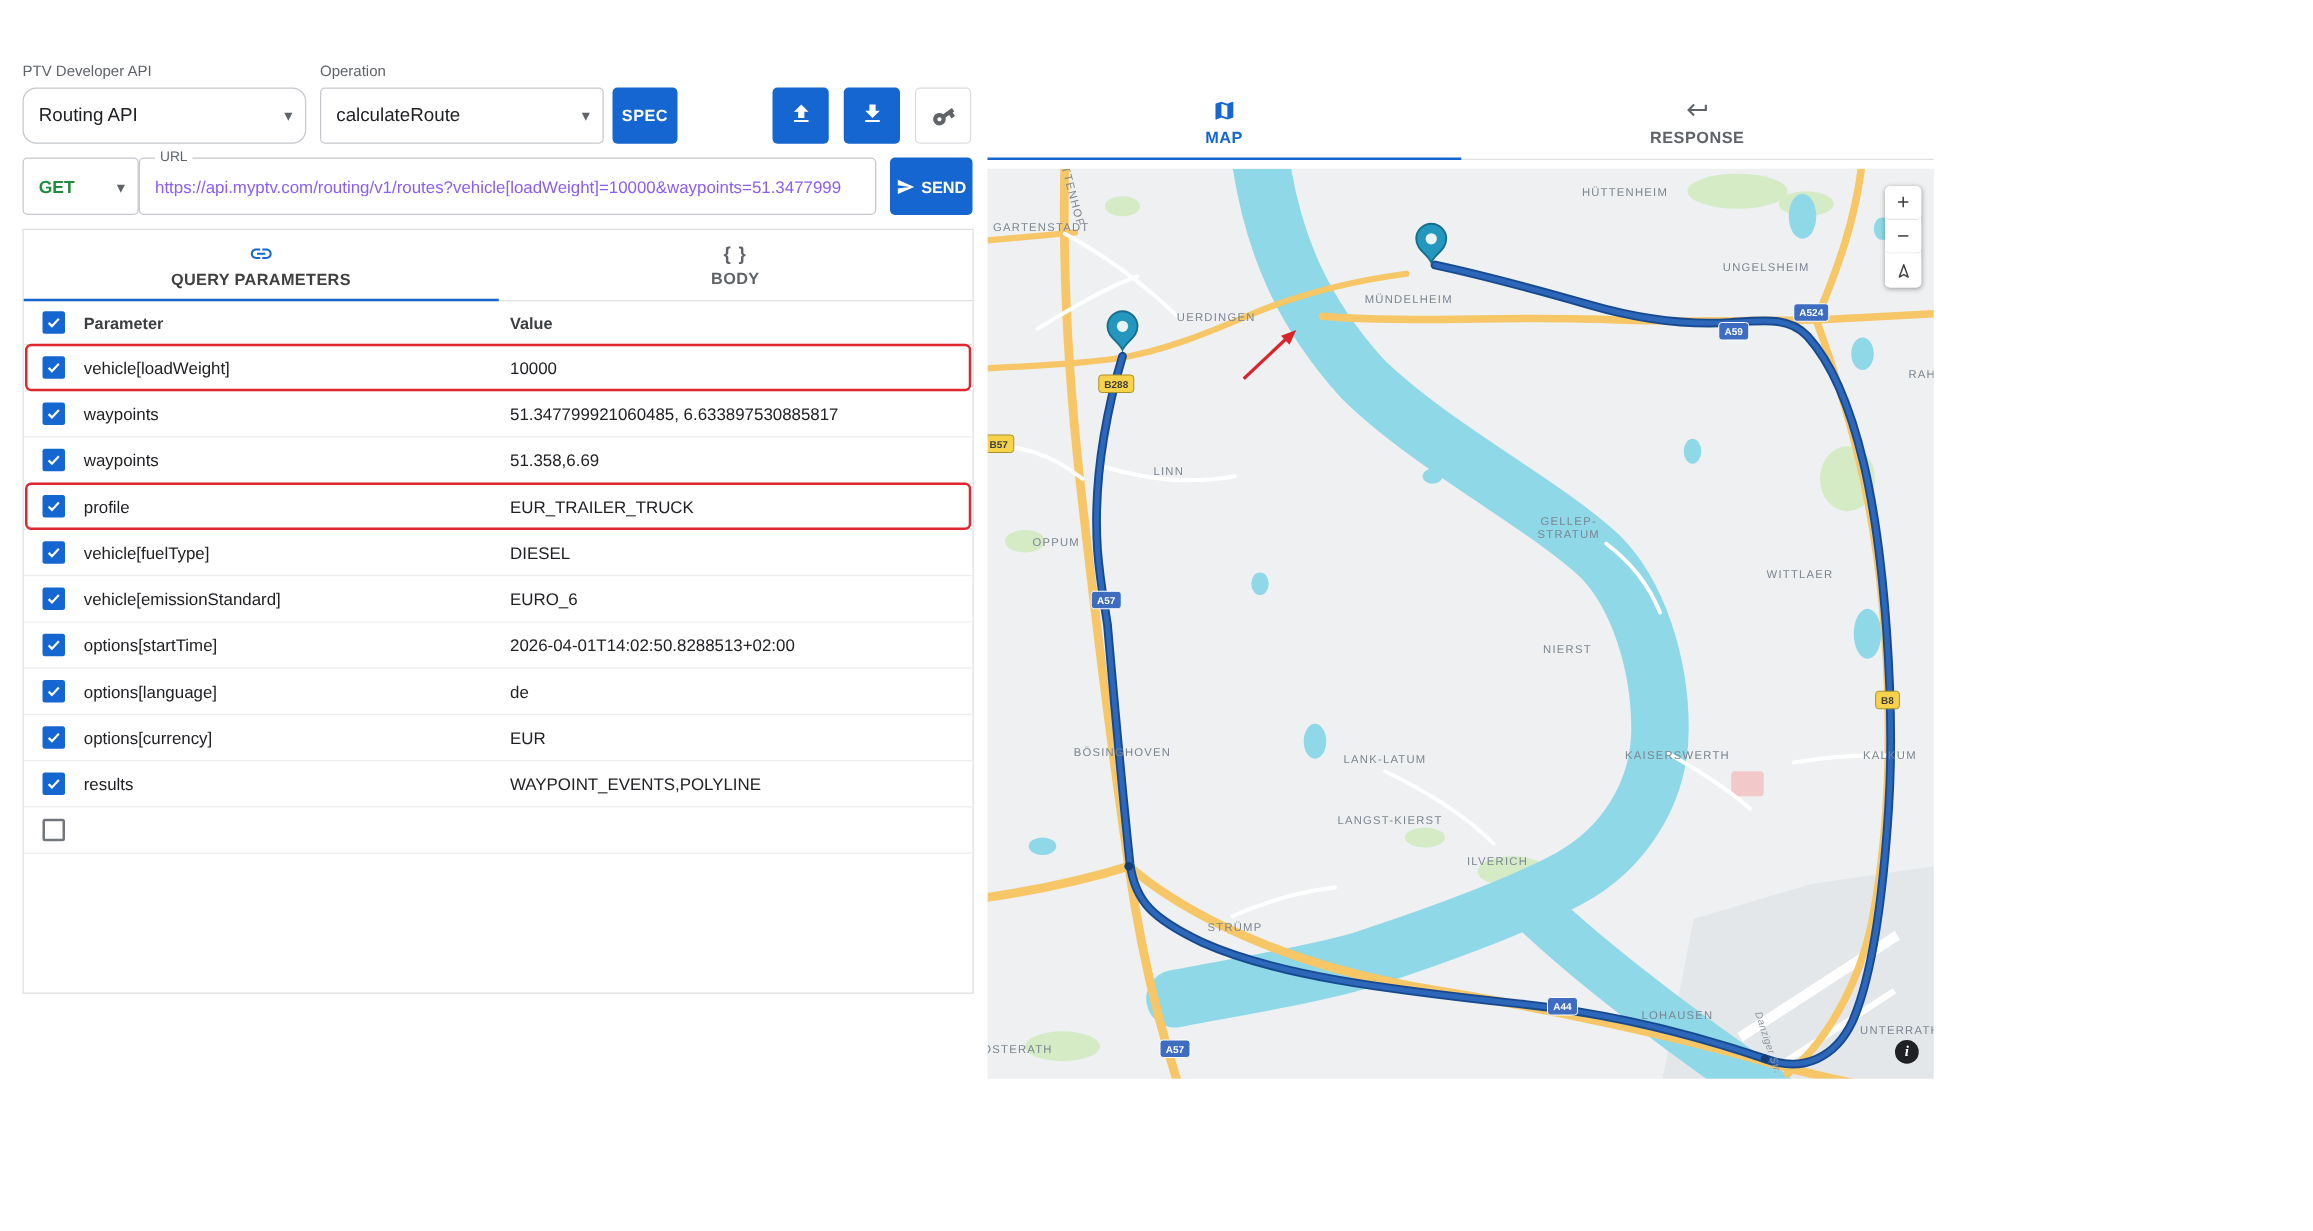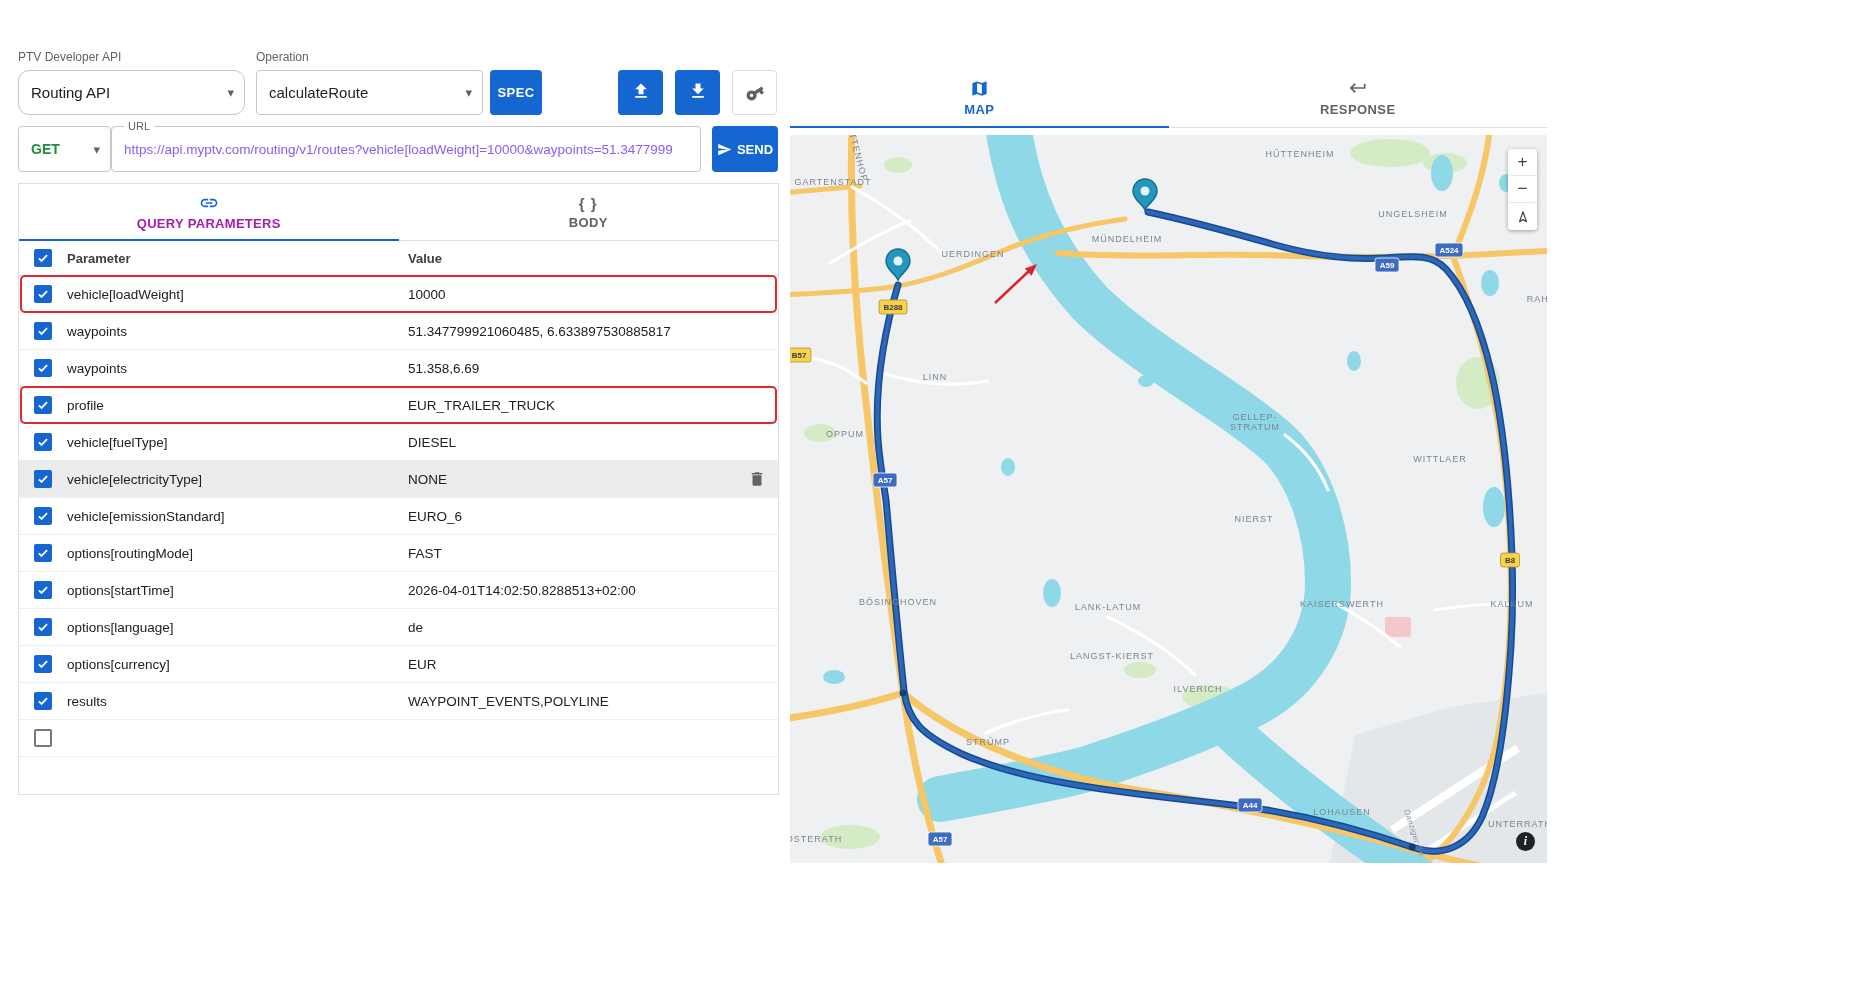"QUERY PARAMETERS" .ltab.active { color: #a21caf -> #404040 }
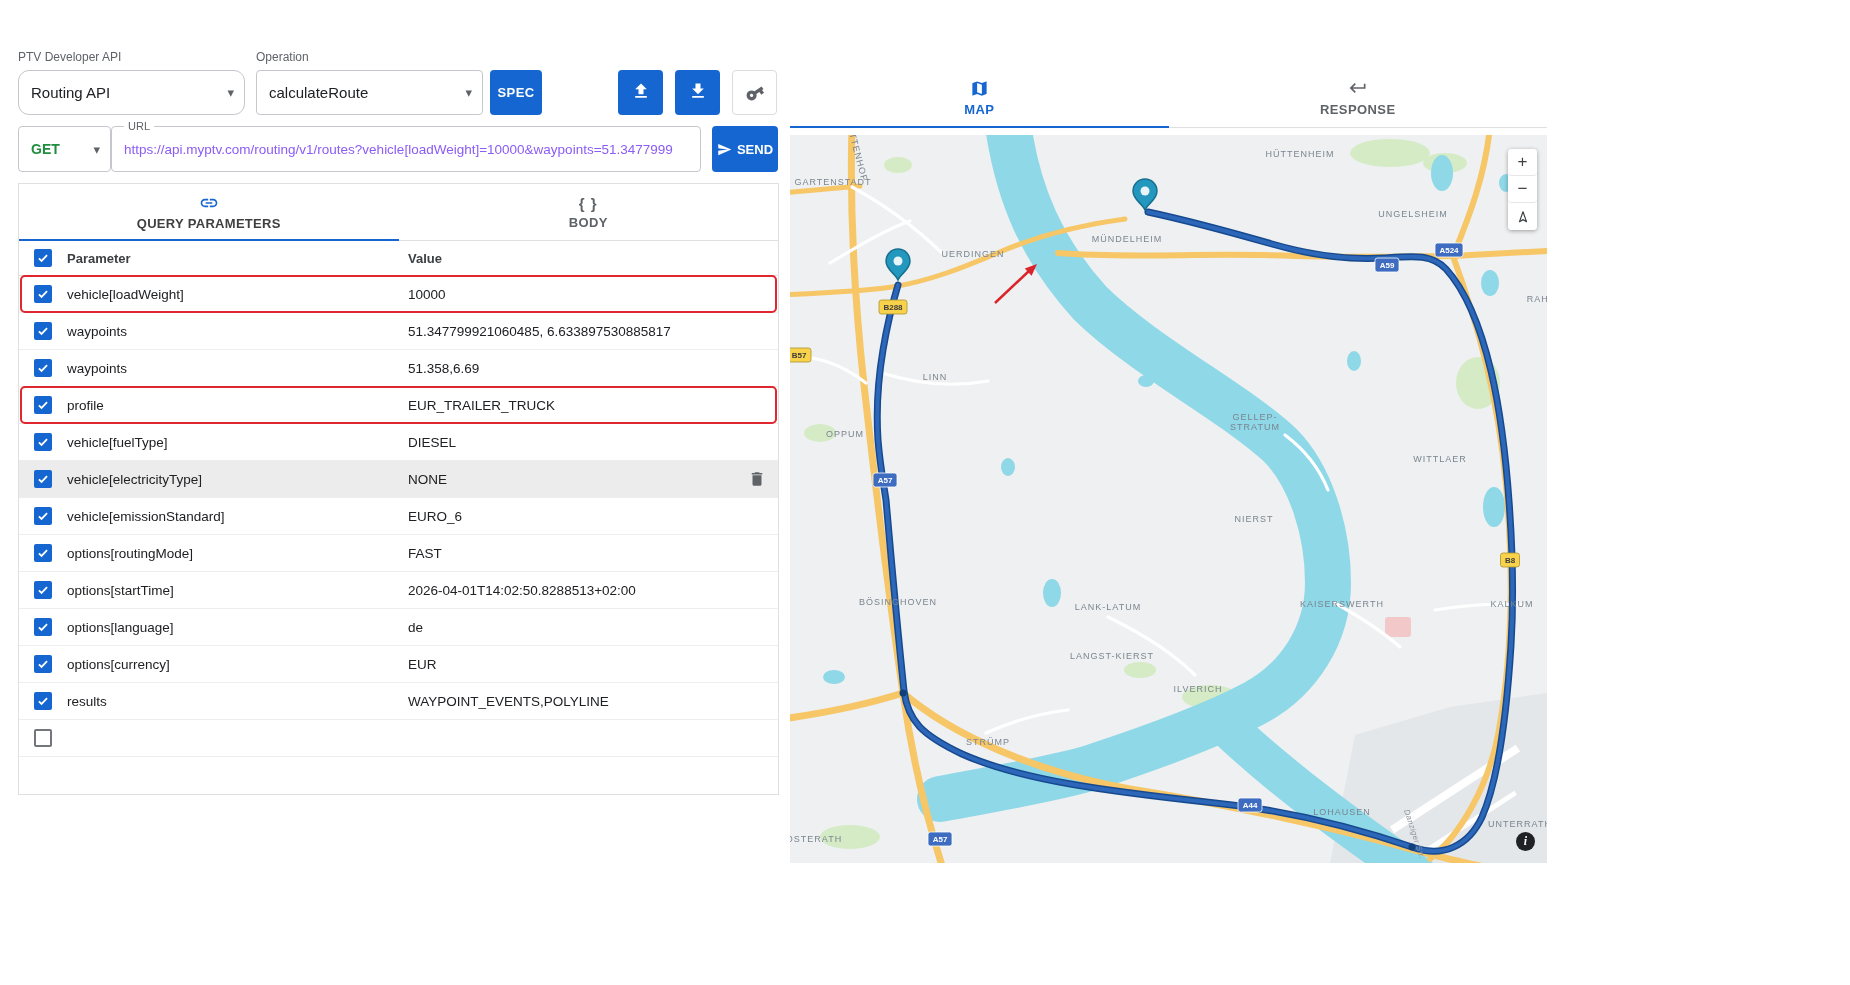"vehicle[electricityType]" div.prow { html: <div> <div> <span> <svg> <path></path> </svg> </span> </div> <div>vehicle[electricityType]</div> <div> <span>NONE</span> <span> <svg> <path></path> </svg> </span> </div> </div> -> none }
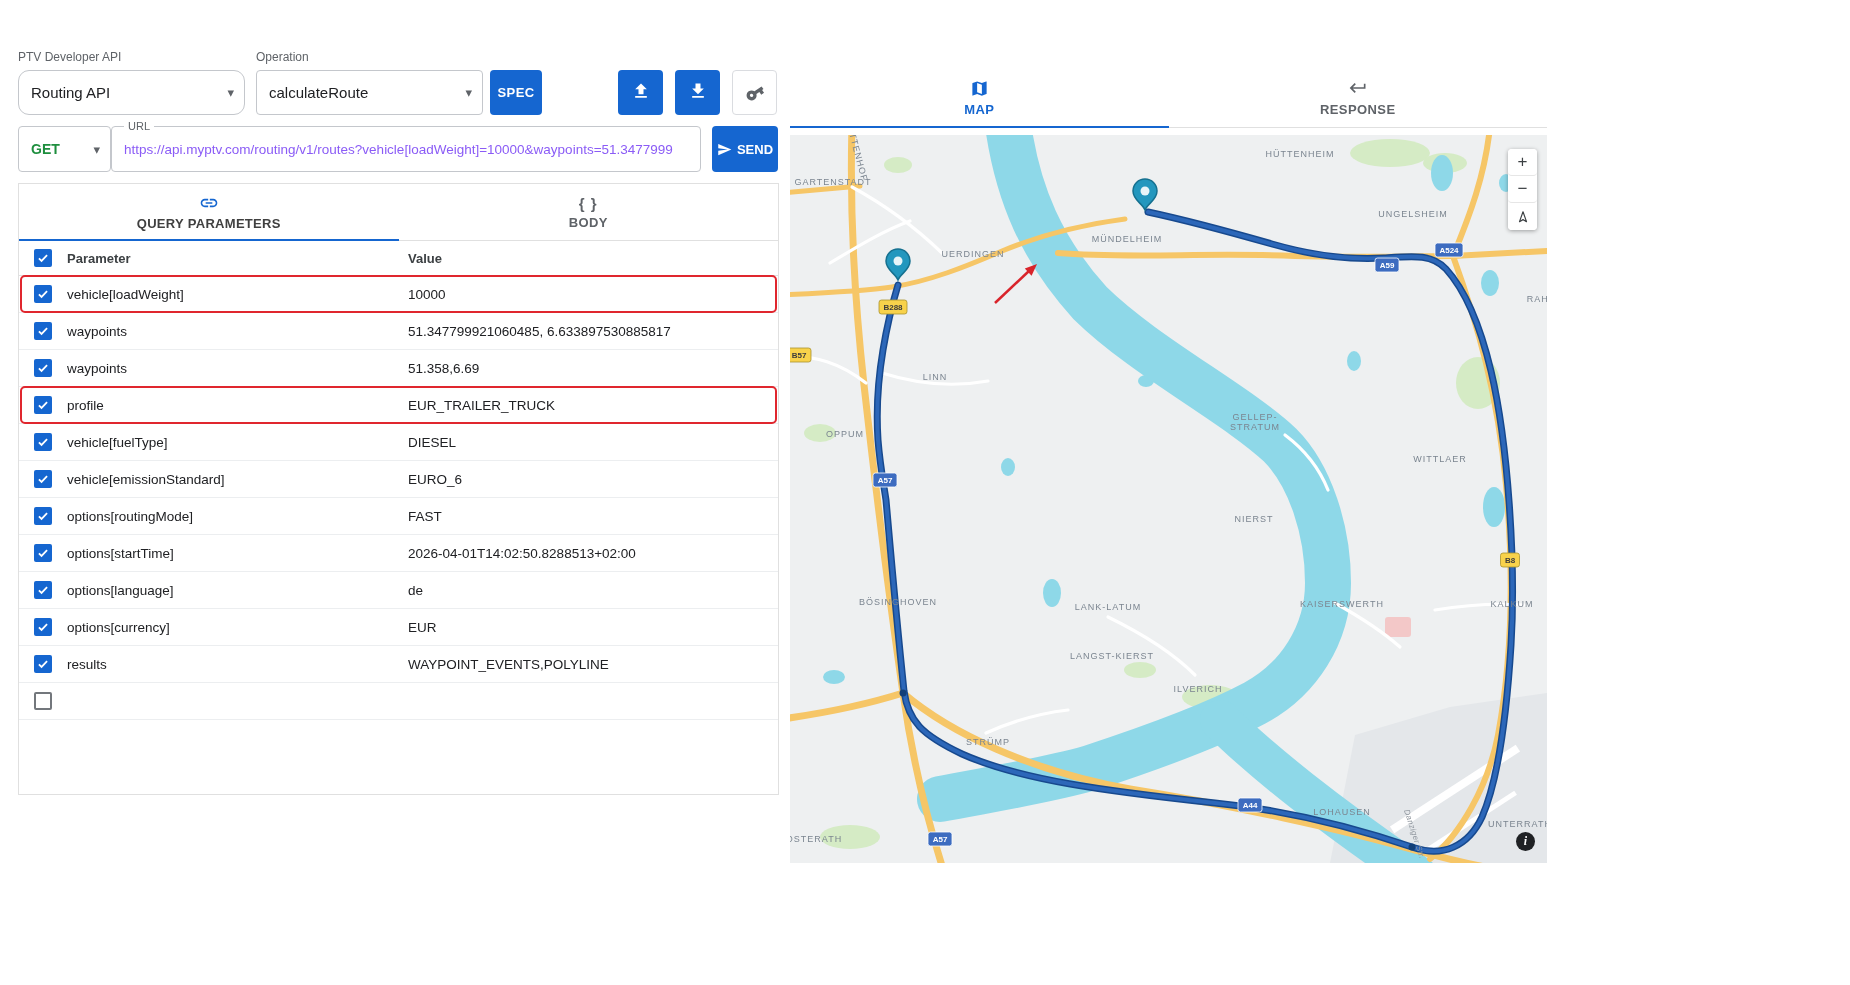"options[routingMode]" div.prow { html: <div> <div> <span> <svg> <path></path> </svg> </span> </div> <div>options[routingMode]</div> <div> <span>FAST</span> </div> </div> -> none }
